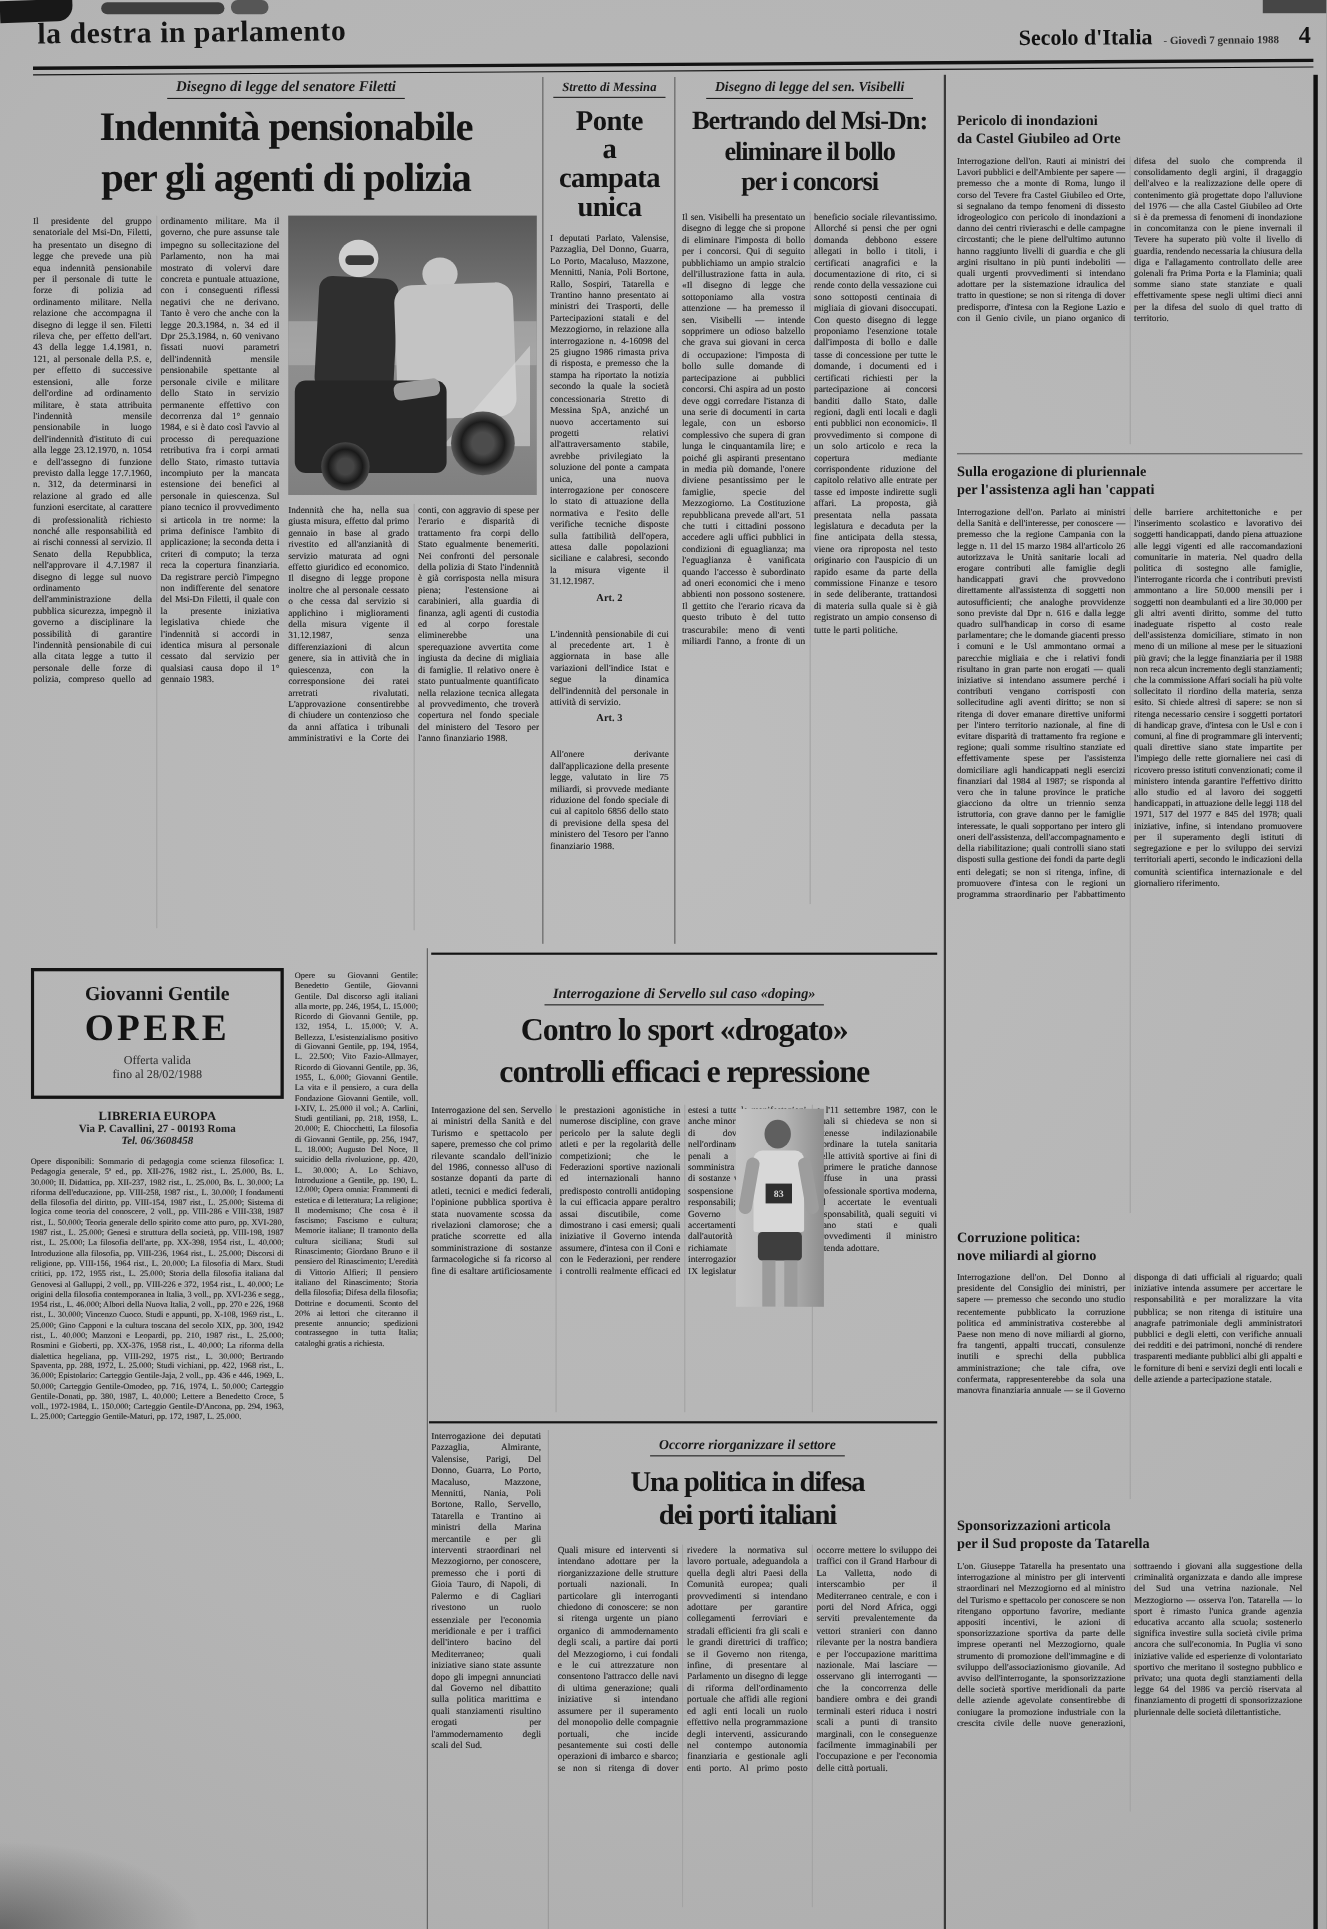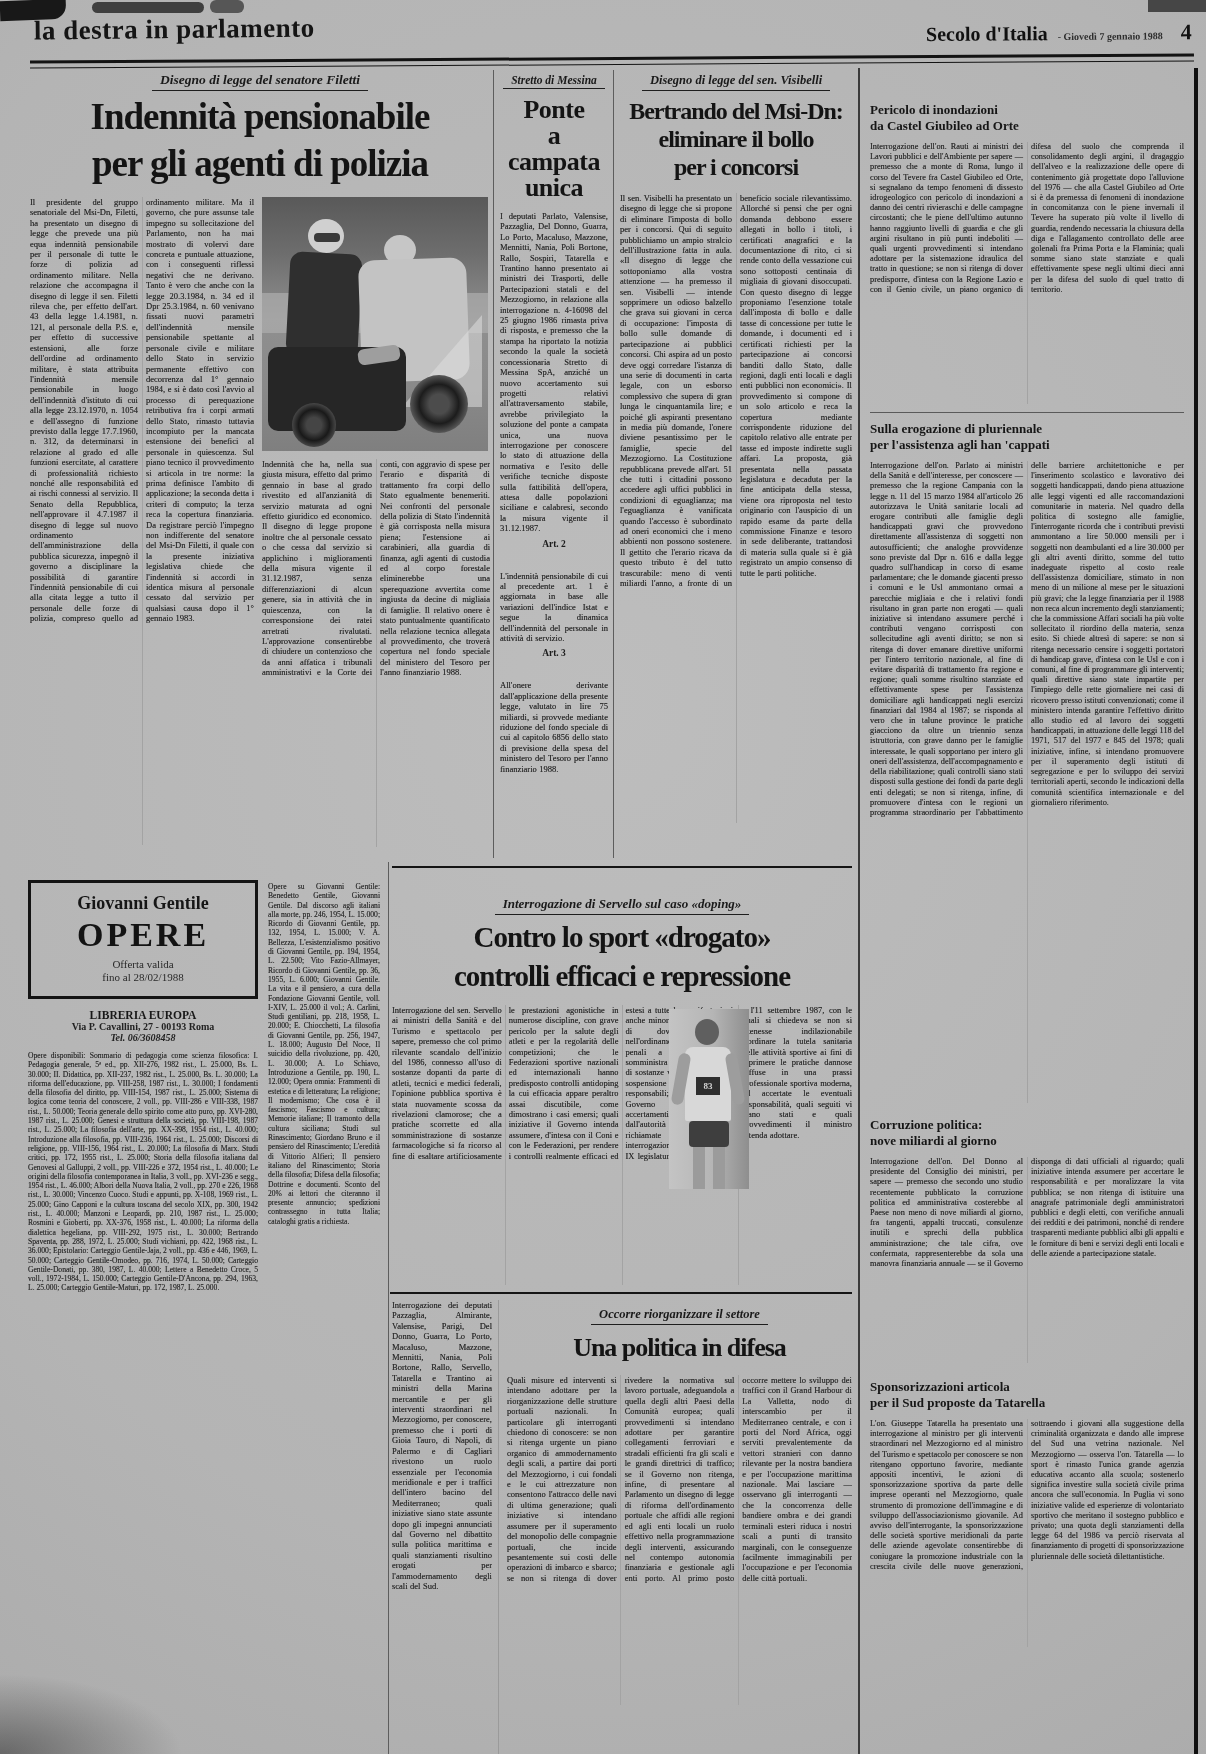"dei porti italiani" div.headline { html: none -> <div>dei porti italiani</div> }
